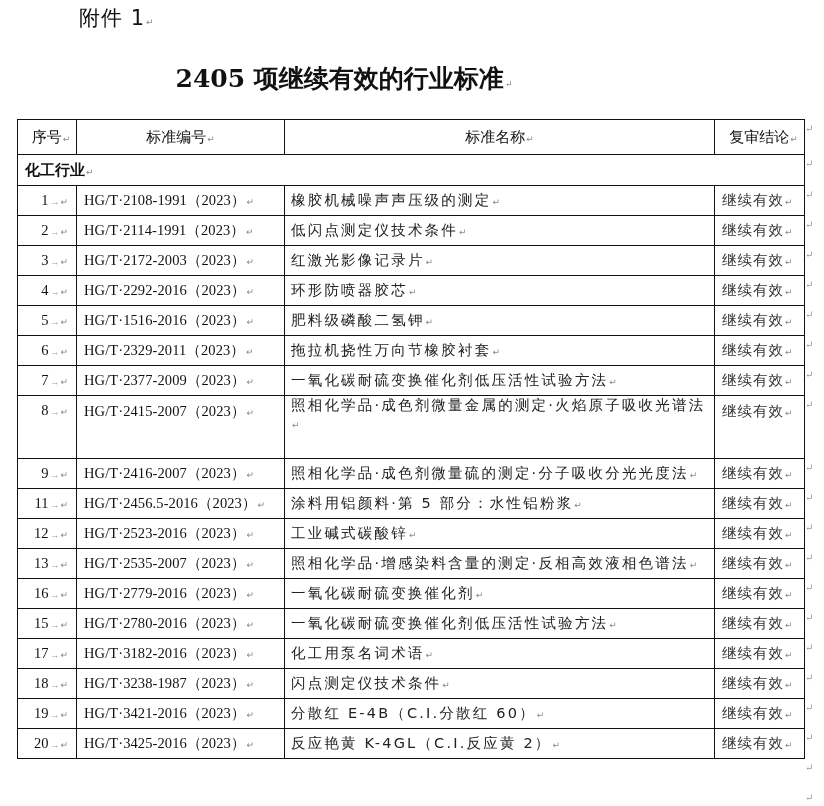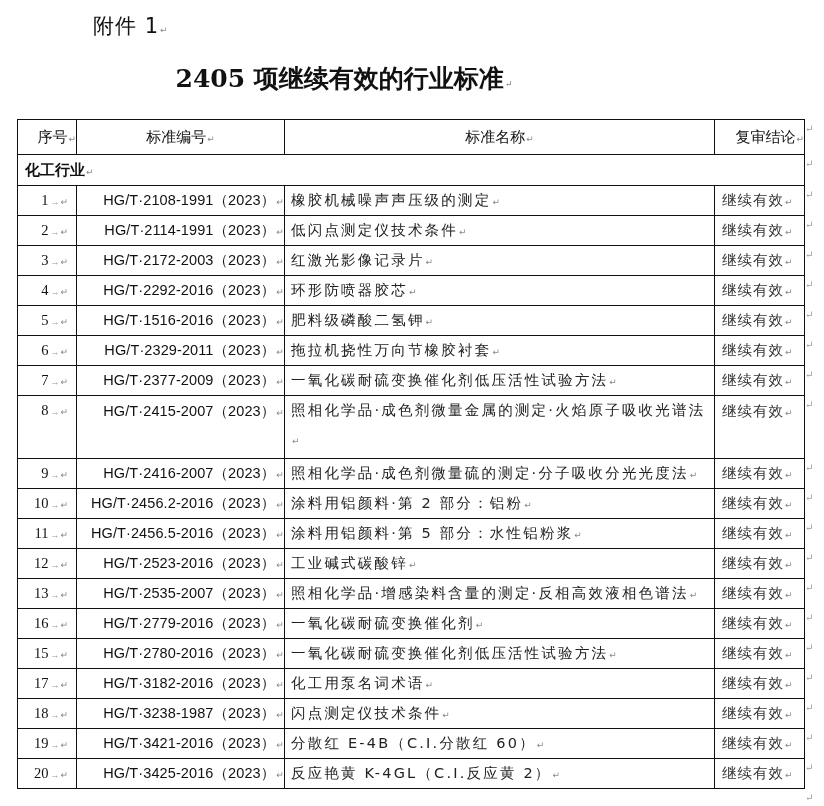"附件 1↵" .attach { left: 93px -> 79px; margin-top: 8px -> none }
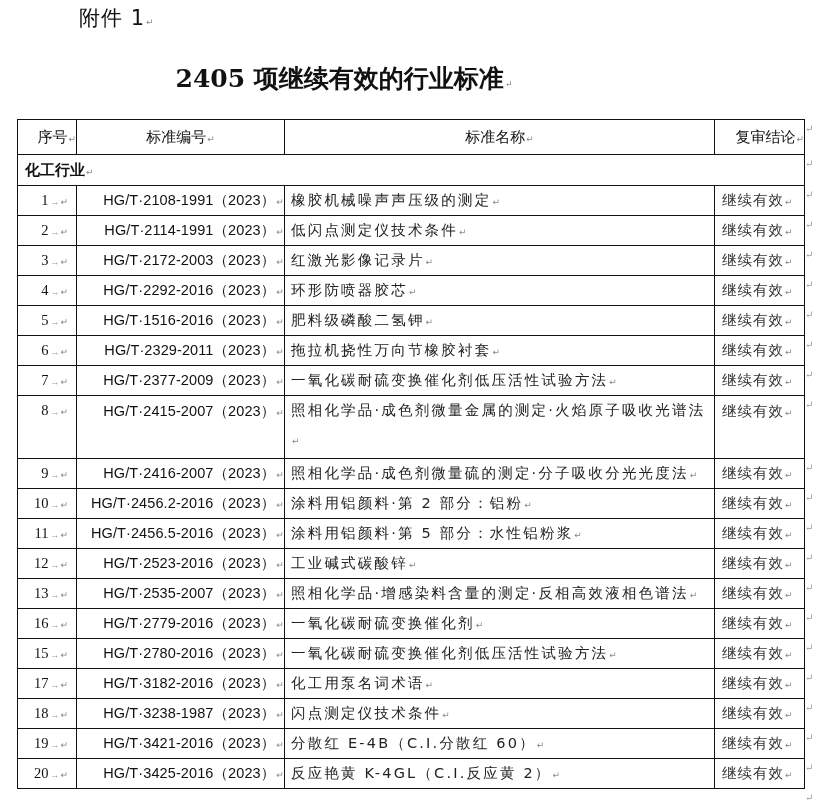"序号↵" th.h1, th.h4 { text-align: right -> center }
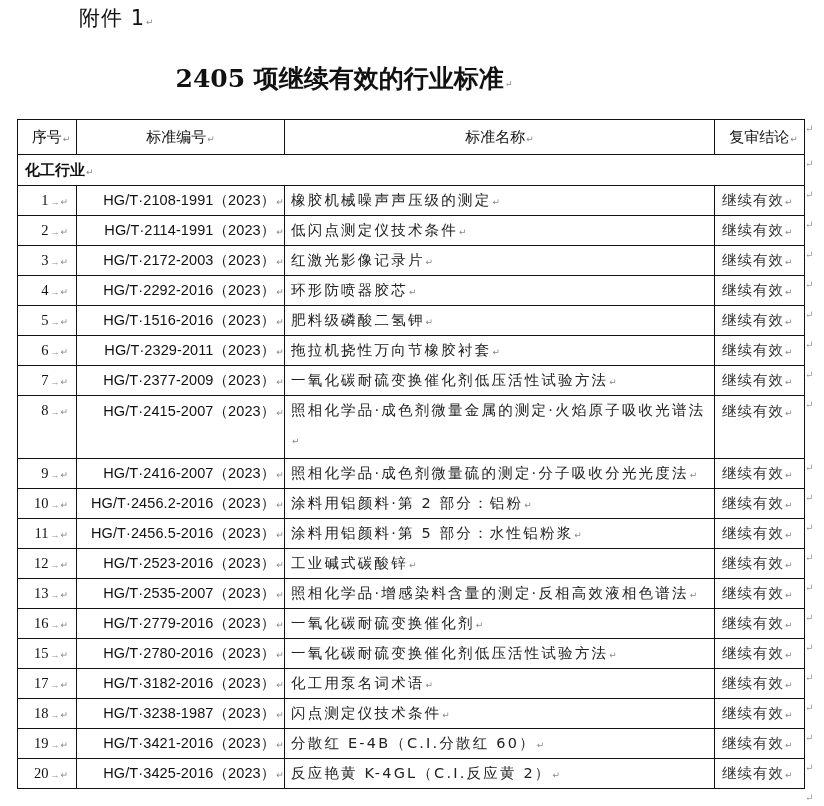"HG/T·2108-1991（2023）↵" td.code { font-family: Liberation Sans, sans-serif -> Liberation Serif, serif; text-align: right -> none }
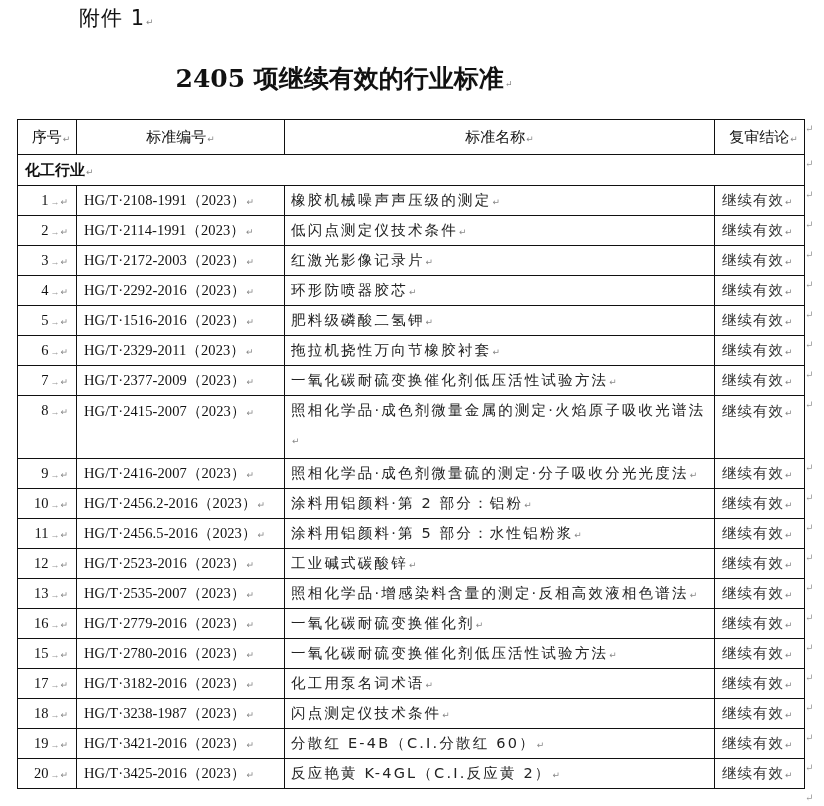"照相化学品·成色剂微量金属的测定·火焰原子吸收光谱法↵" tr.row.tall td.nm { line-height: 29px -> 18px }
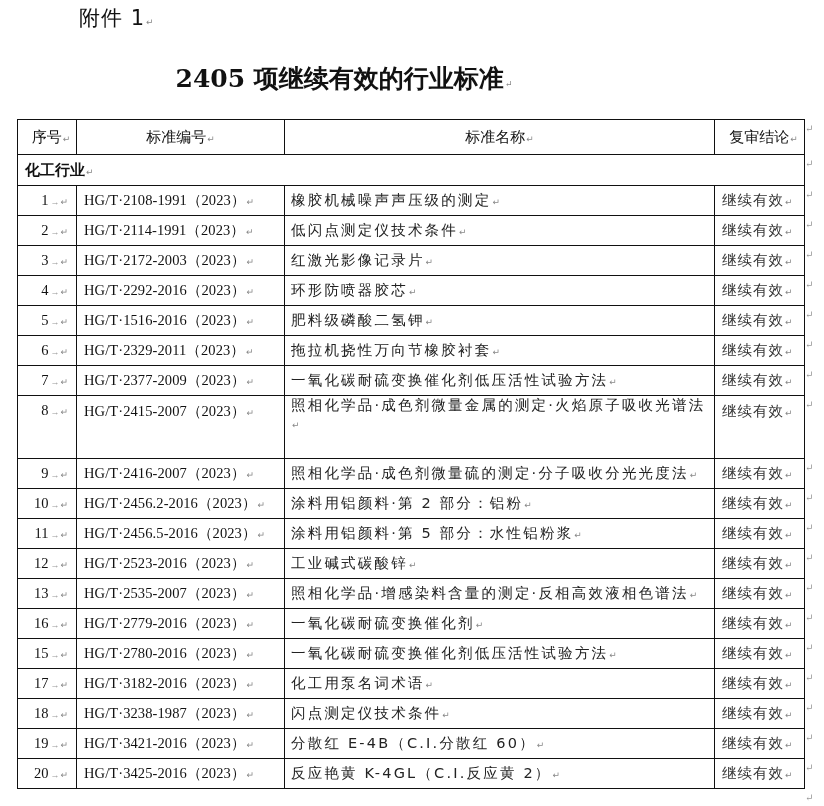"10 →↵" tr.row { html: <tr> <td><span>10</span><span>→</span><span>↵</span></td> <td><span>HG/T·2456.2-2016（2023）</span><span>↵</span></td> <td><span>涂料用铝颜料·第 2 部分：铝粉</span><span>↵</span></td> <td><span>继续有效</span><span>↵</span></td> </tr> -> none }
